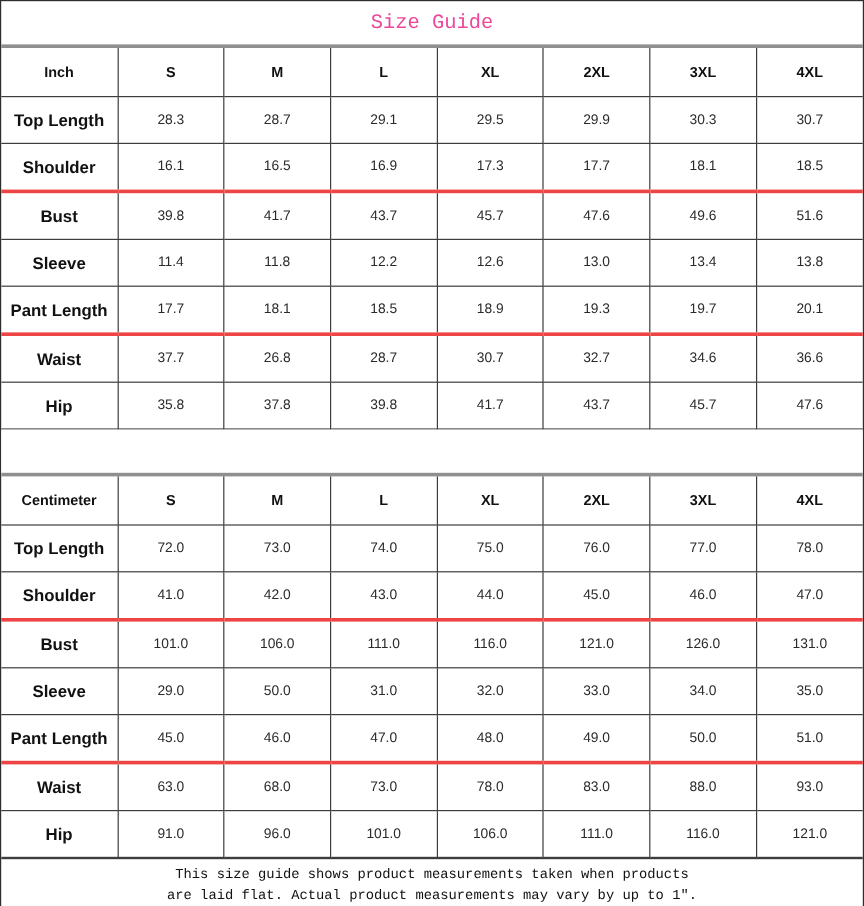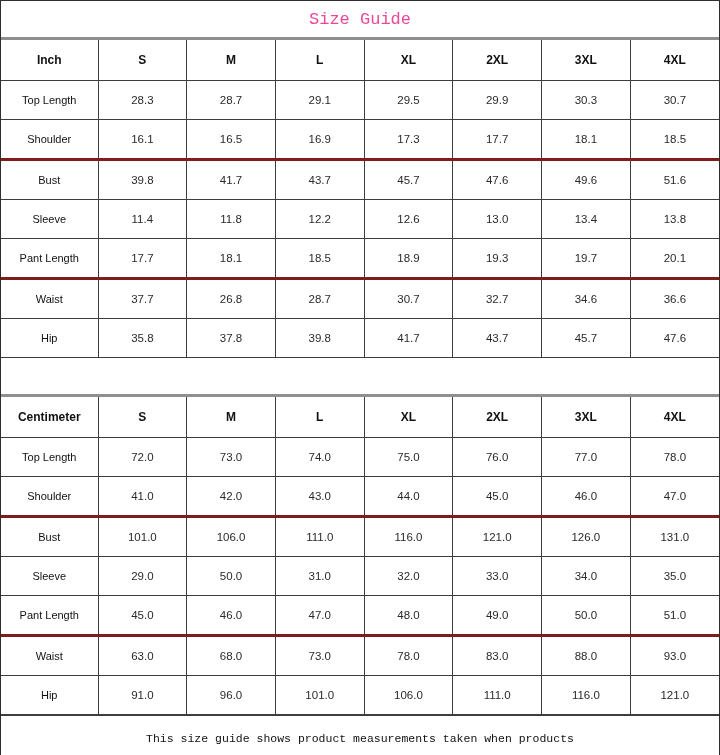"Top Length" table.size-table tbody th { font-size: 11px -> 14px; font-weight: normal -> bold }
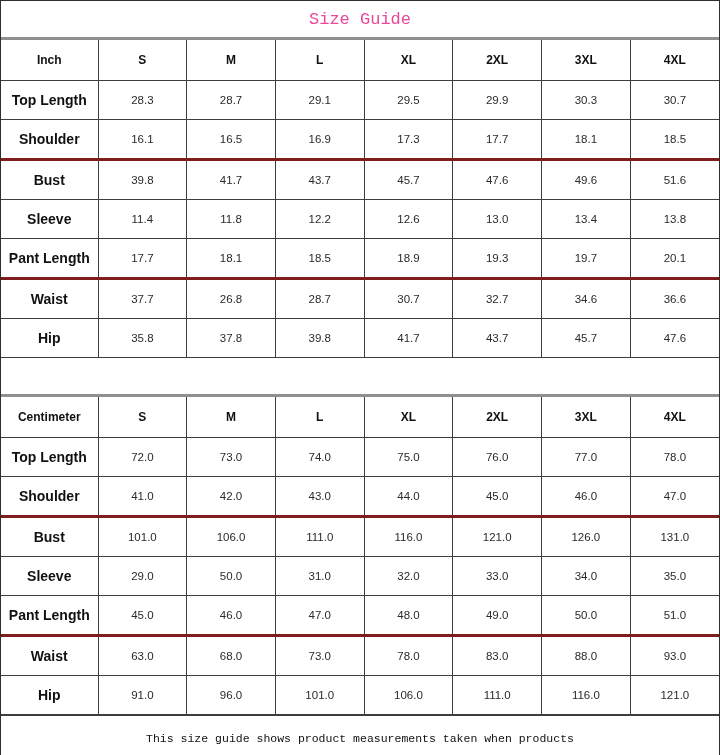"Bust" table.size-table tr.seam > * { border-top: 3px solid #7f1d1d -> 3px solid #ef4444 }
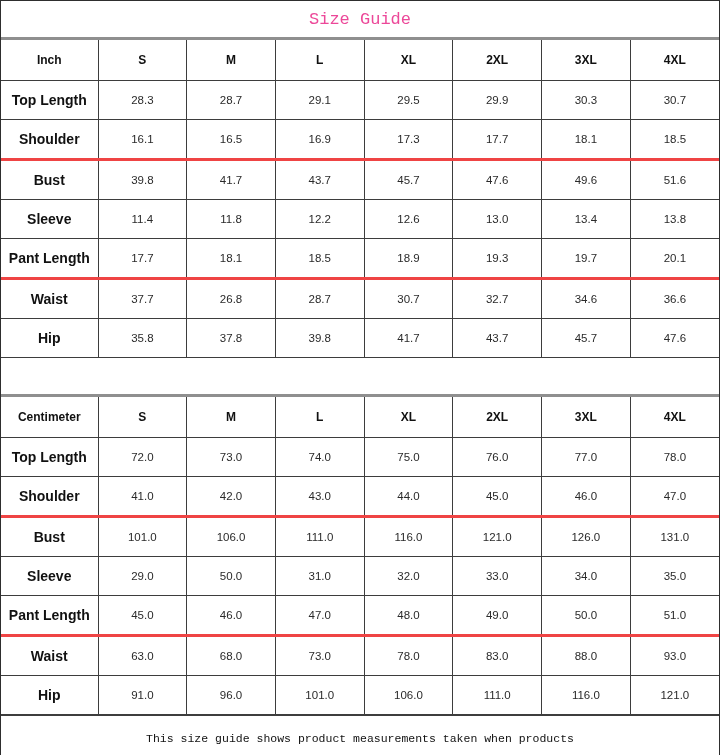"are laid flat. Actual product" div { html: none -> <div>are laid flat. Actual product measurements may vary by up to 1″.</div> }
